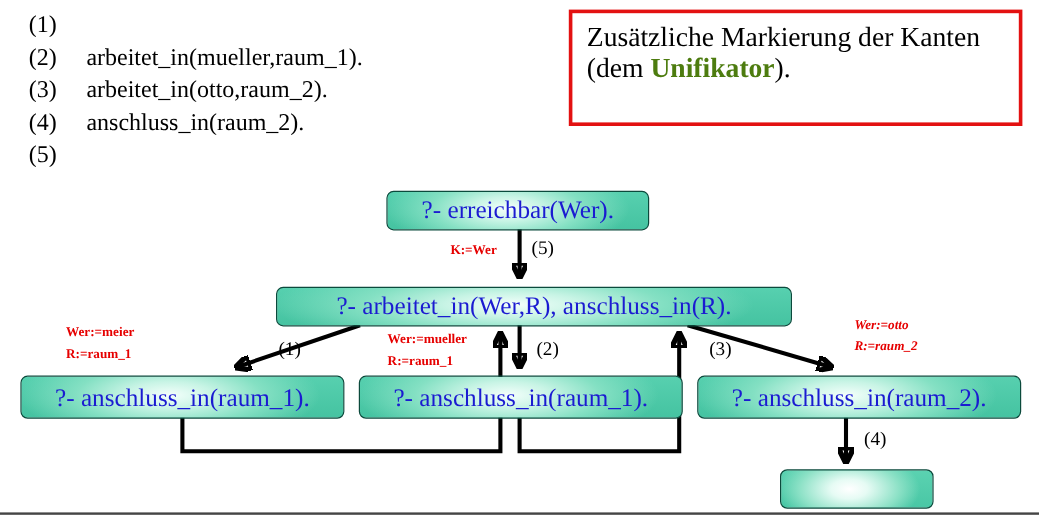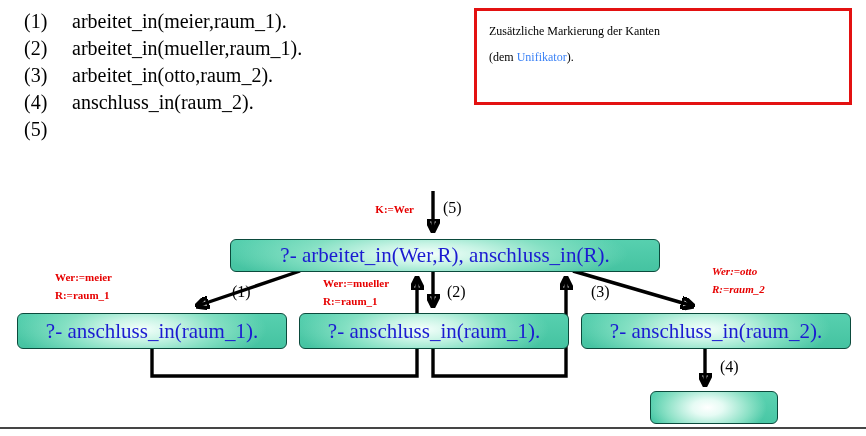"arbeitet_in(meier,raum_1)." span.ctext { html: <span>arbeitet_in(meier,raum_1).</span> -> none }
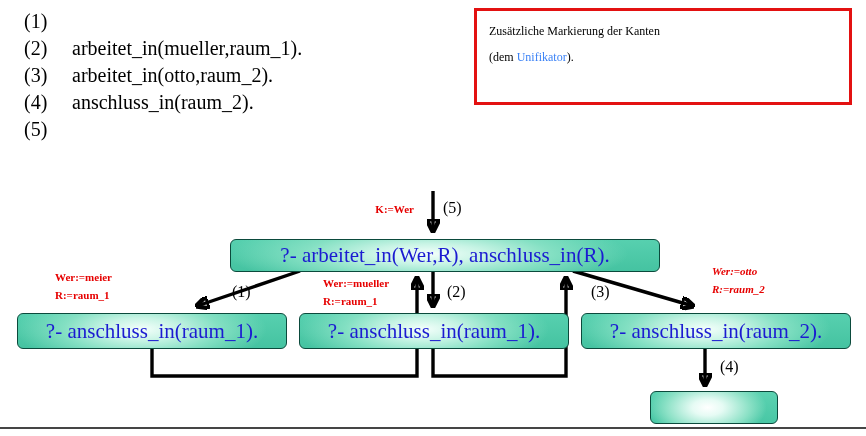"Zusätzliche Markierung der Kanten" .note { font-size: 12px -> 23px }
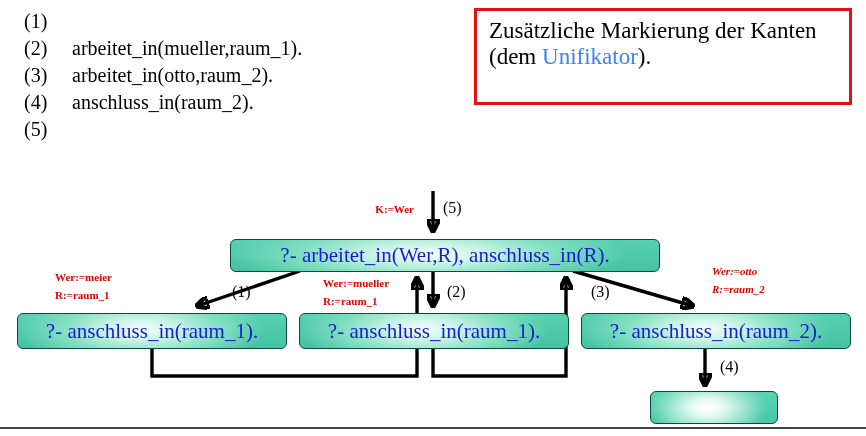"Unifikator" .note .hl { color: #3b82f6 -> #4d7c0f; font-weight: normal -> bold }
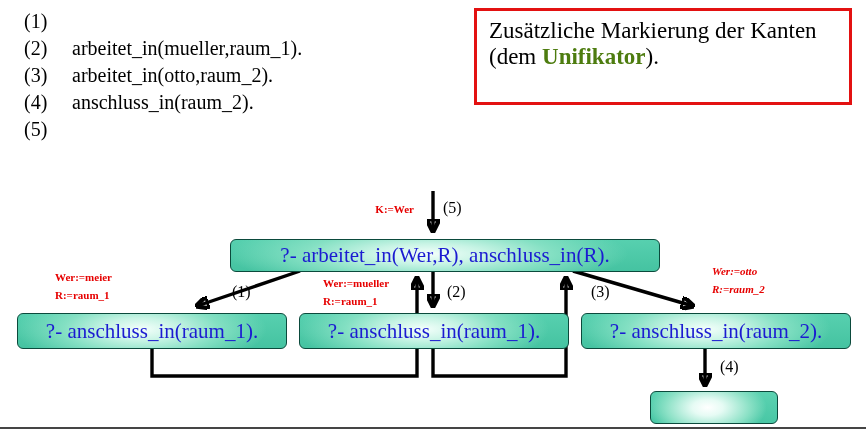"?- erreichbar(Wer)." div.node { html: none -> <div>?- erreichbar(Wer).</div> }
